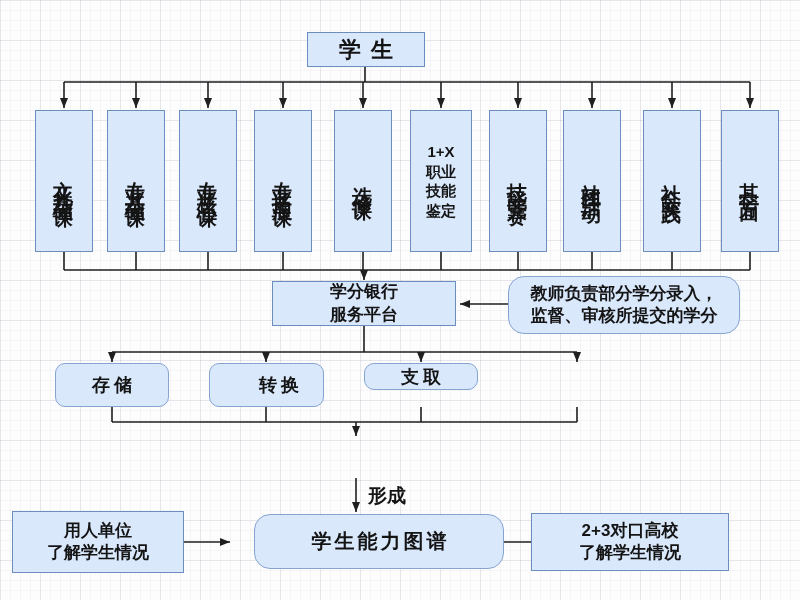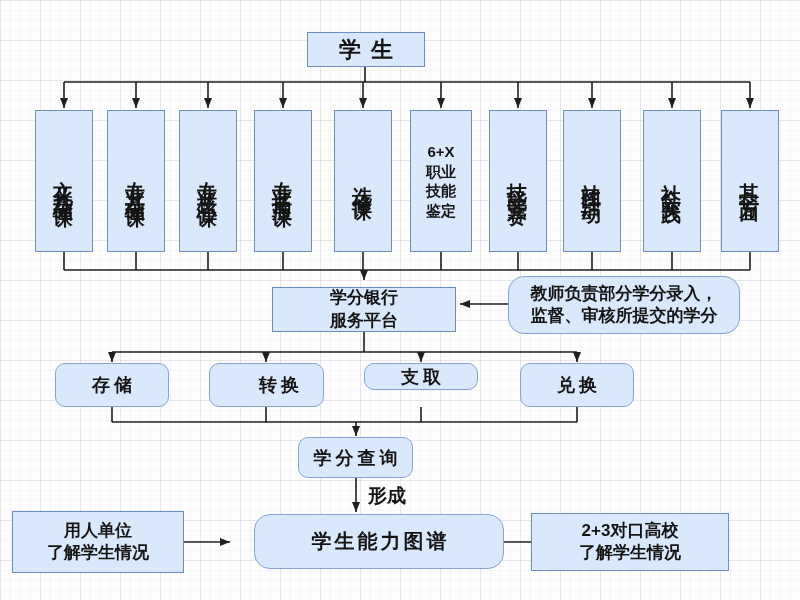"6+X" div.node { text: 6+X -> 1+X }
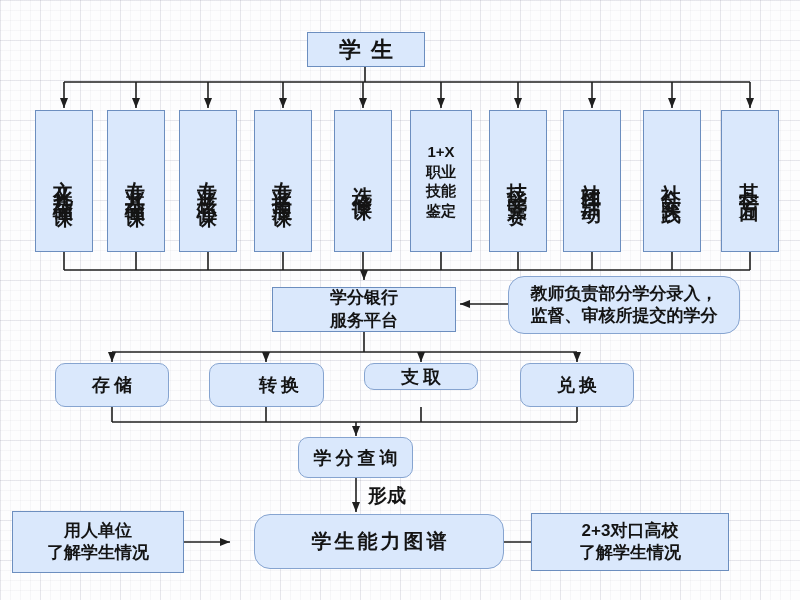"学分银行" div.node { top: 287px -> 281px }
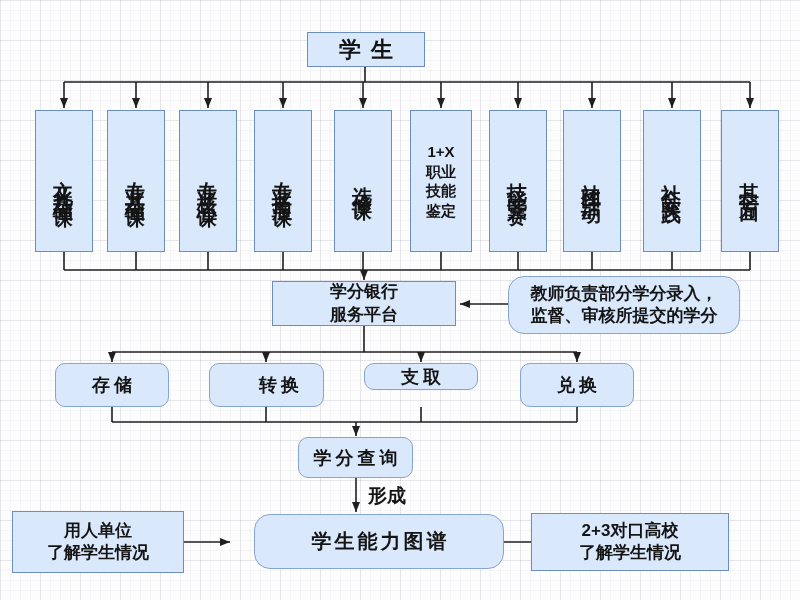"兑换" div.node { html: <div>兑换</div> -> none }
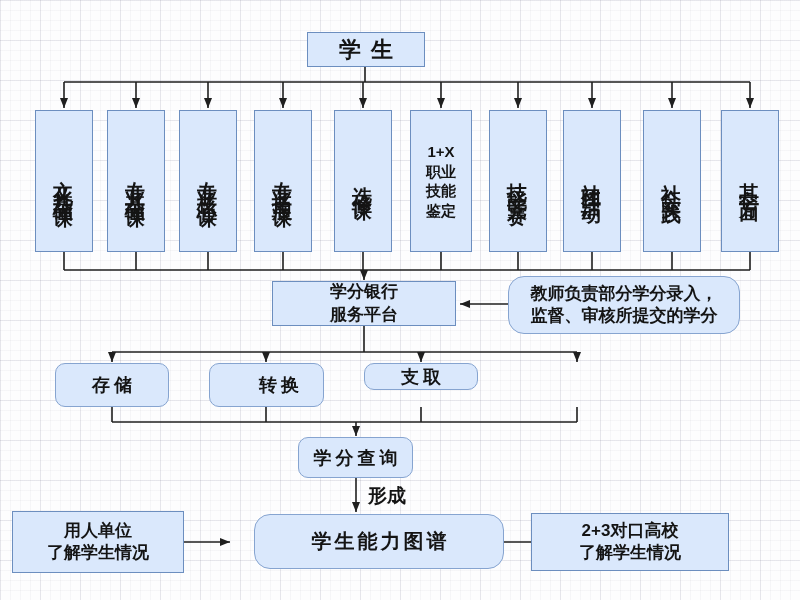"学分查询" div.node { html: <div>学分查询</div> -> none }
